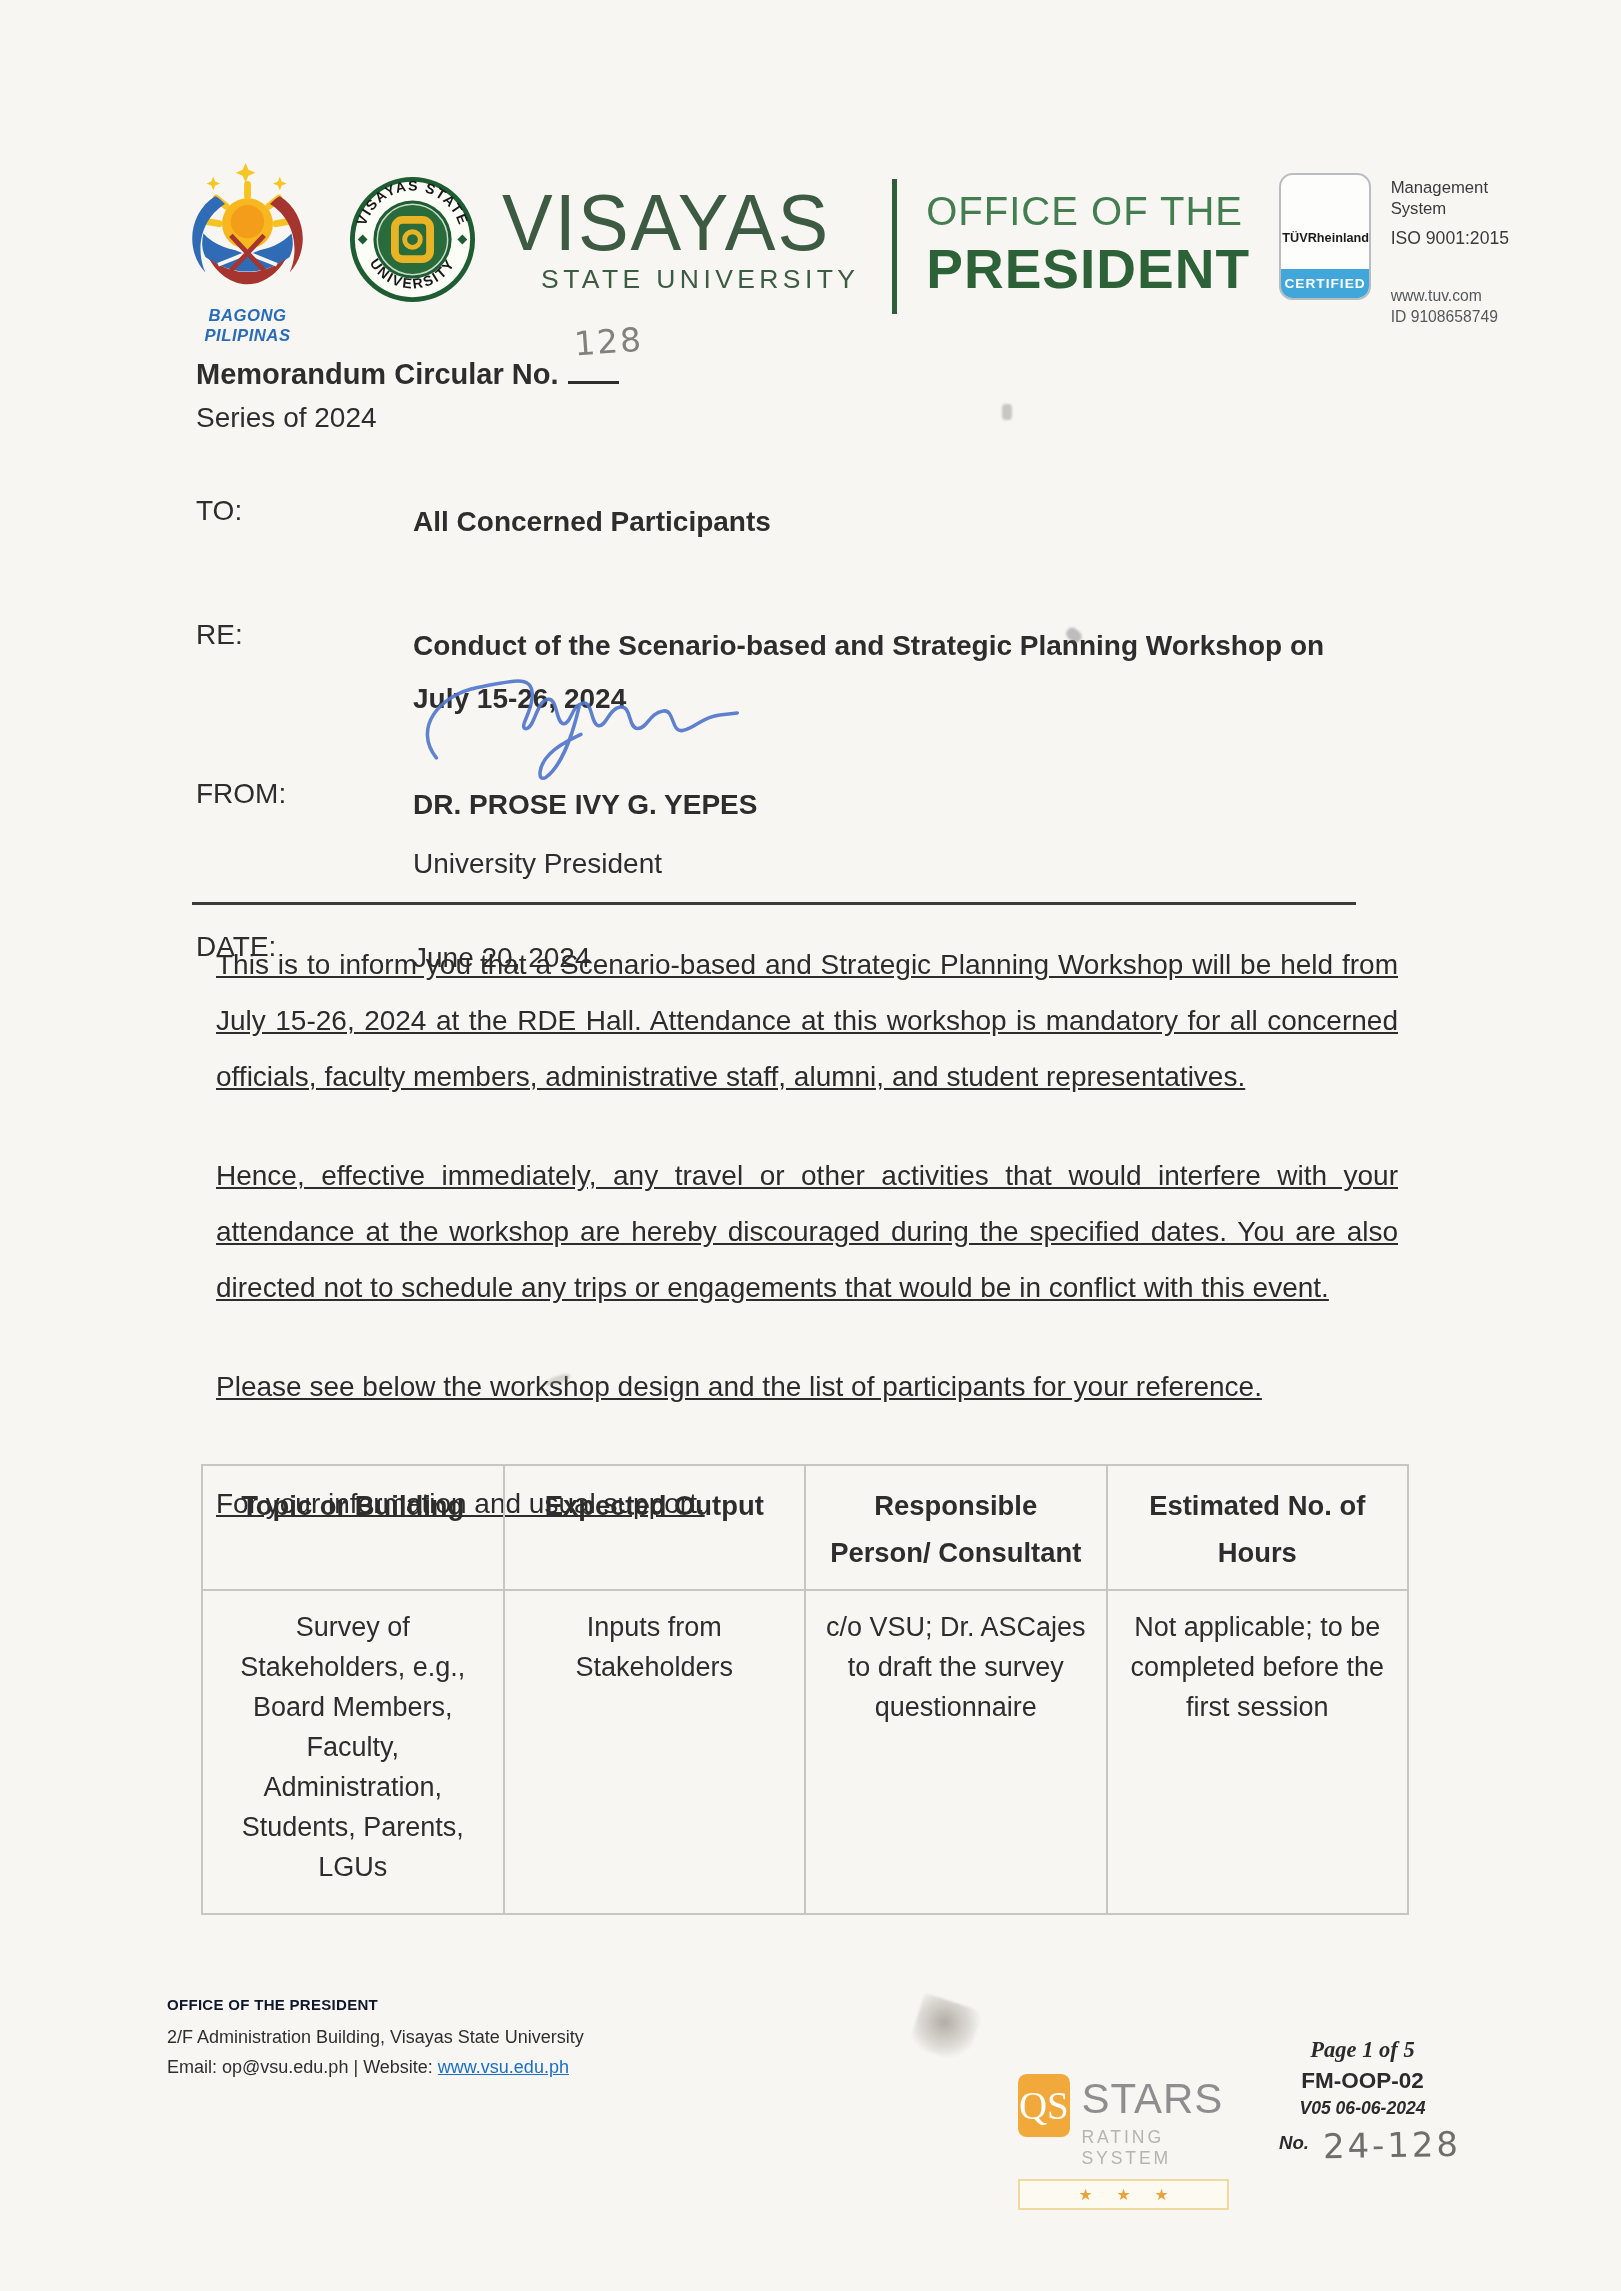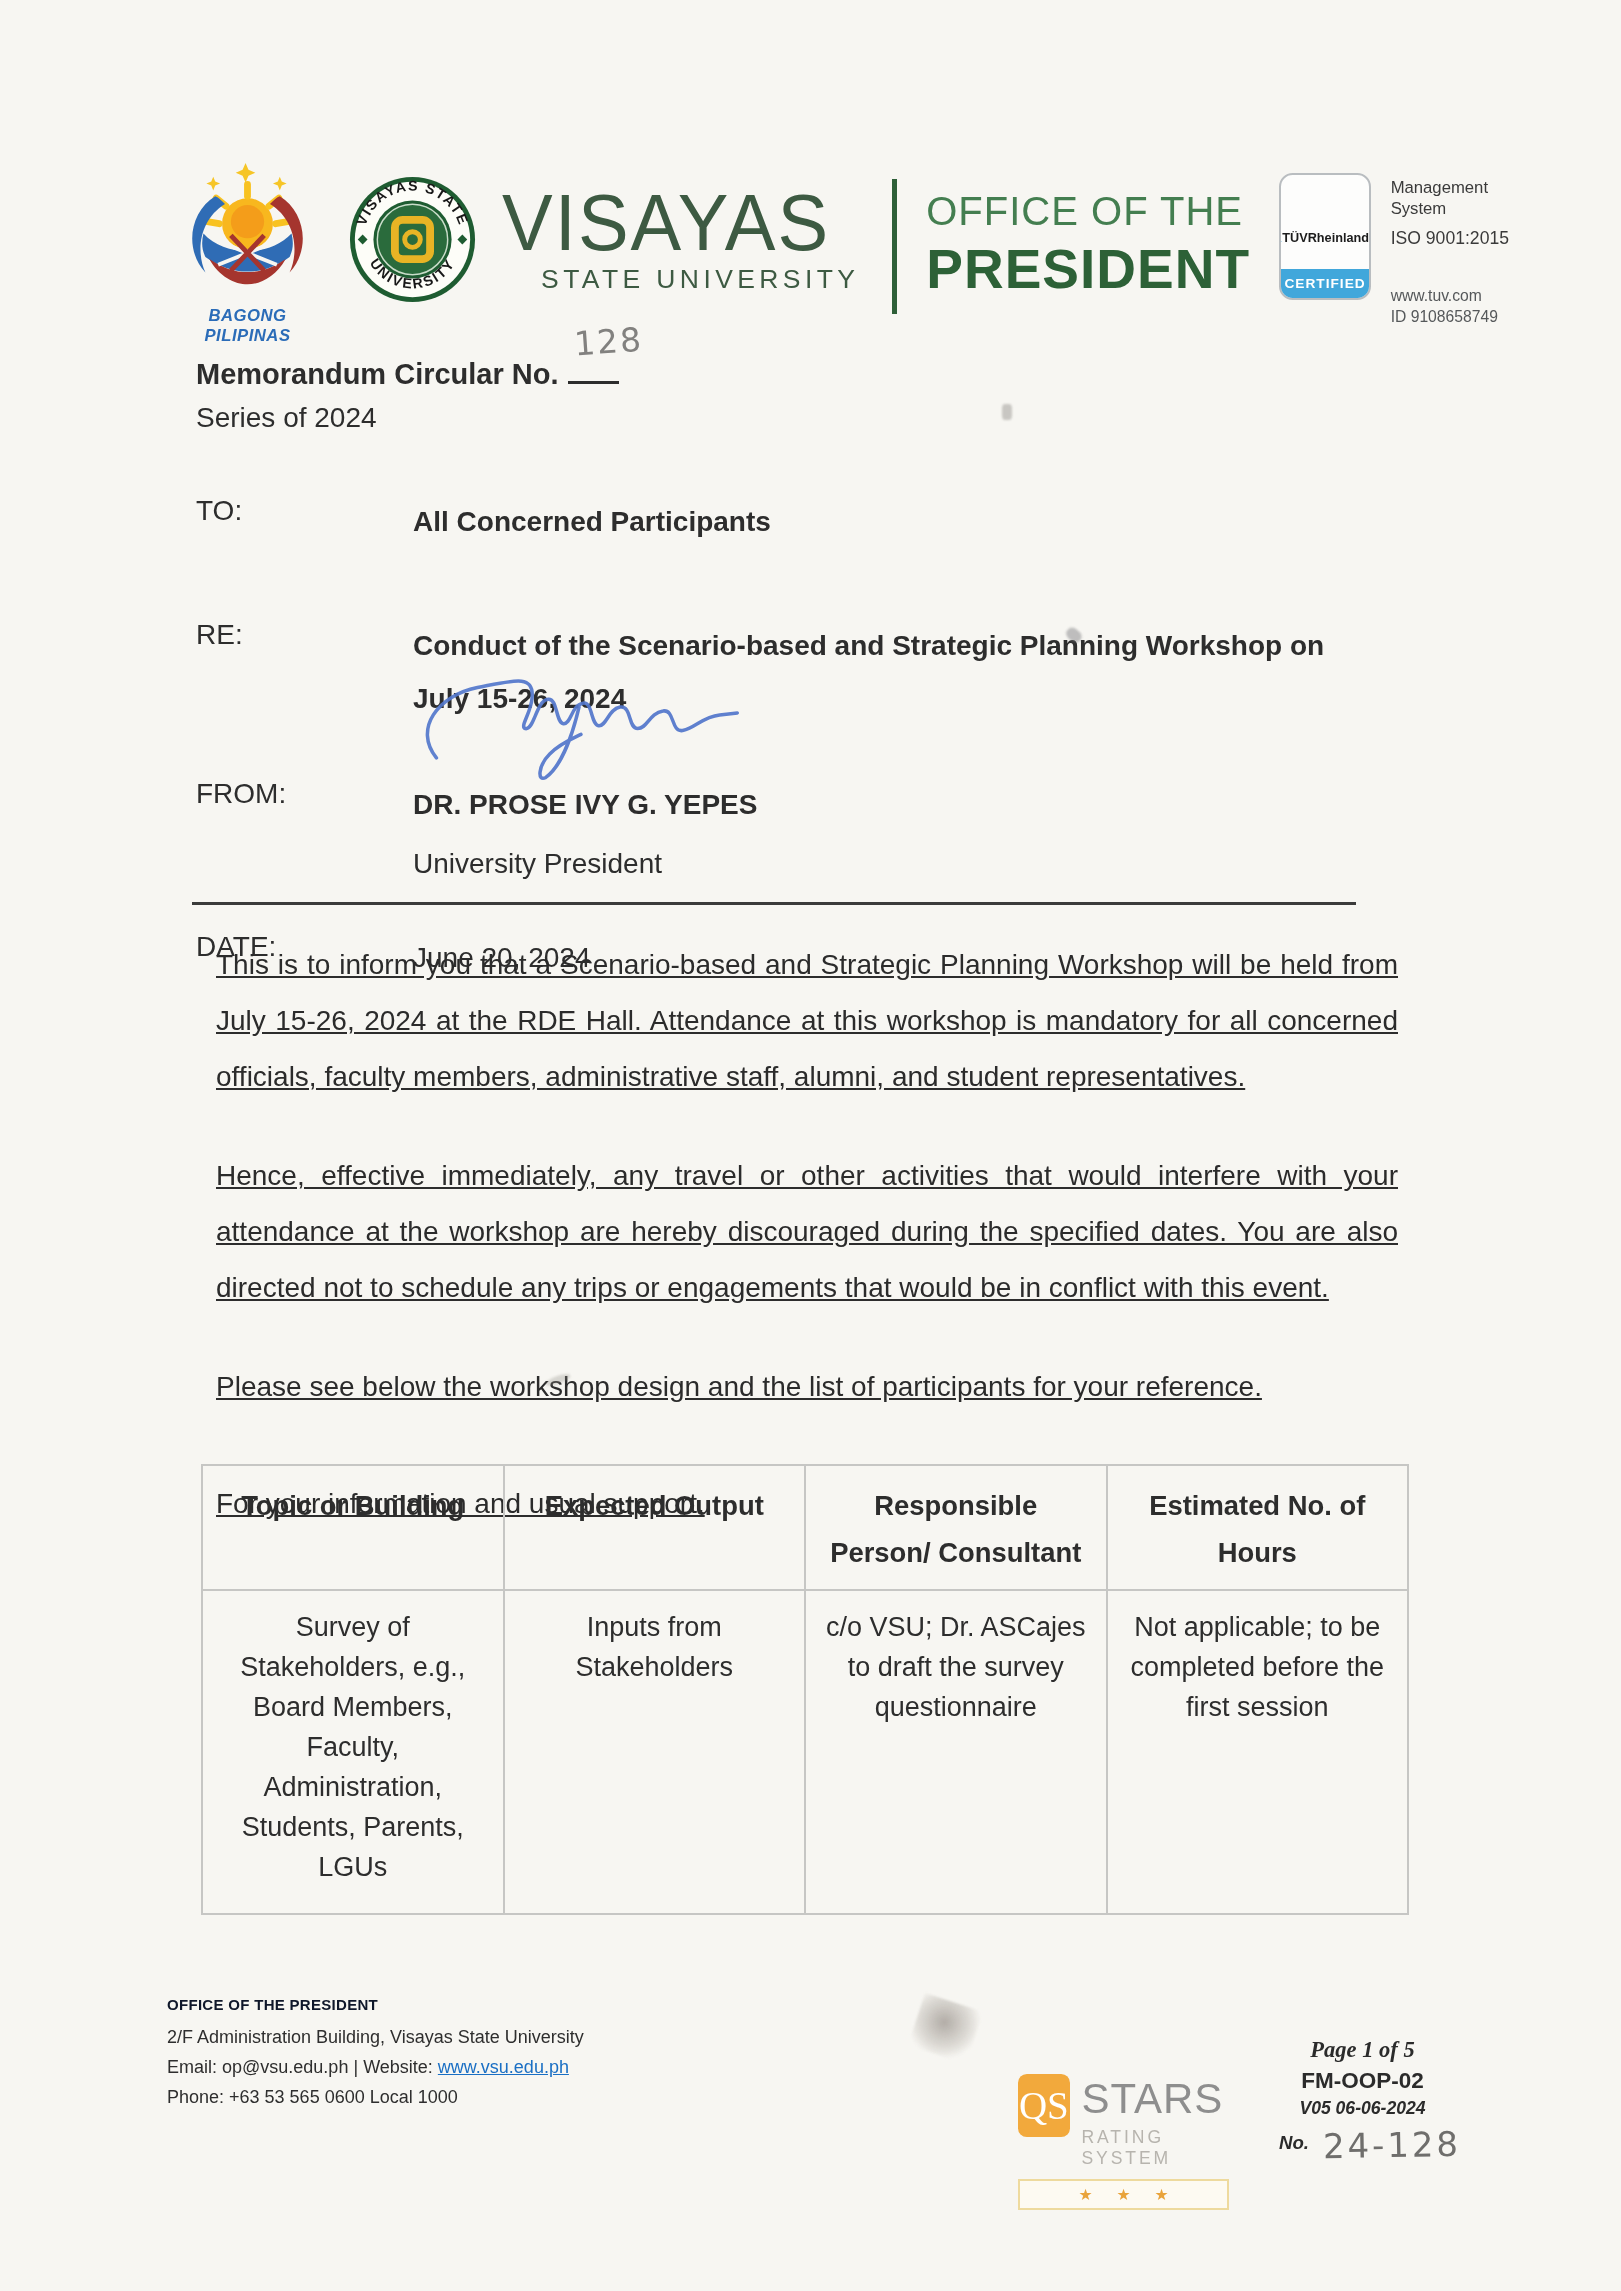"Phone: +63 53 565 0600" div.f-line { html: <div>Phone: +63 53 565 0600 Local 1000</div> -> none }
